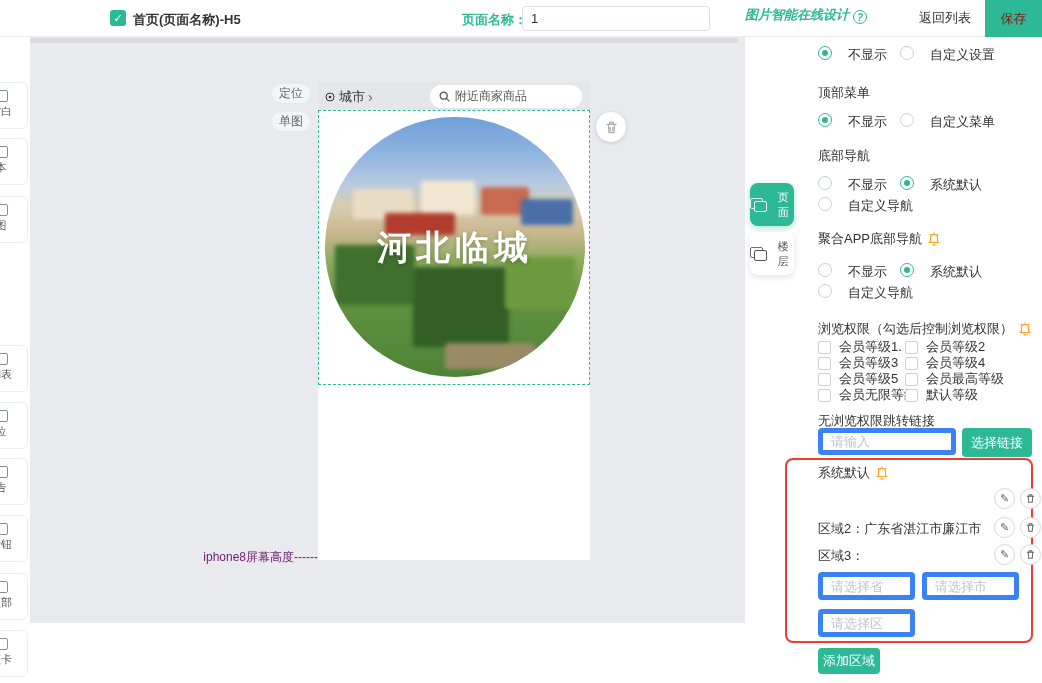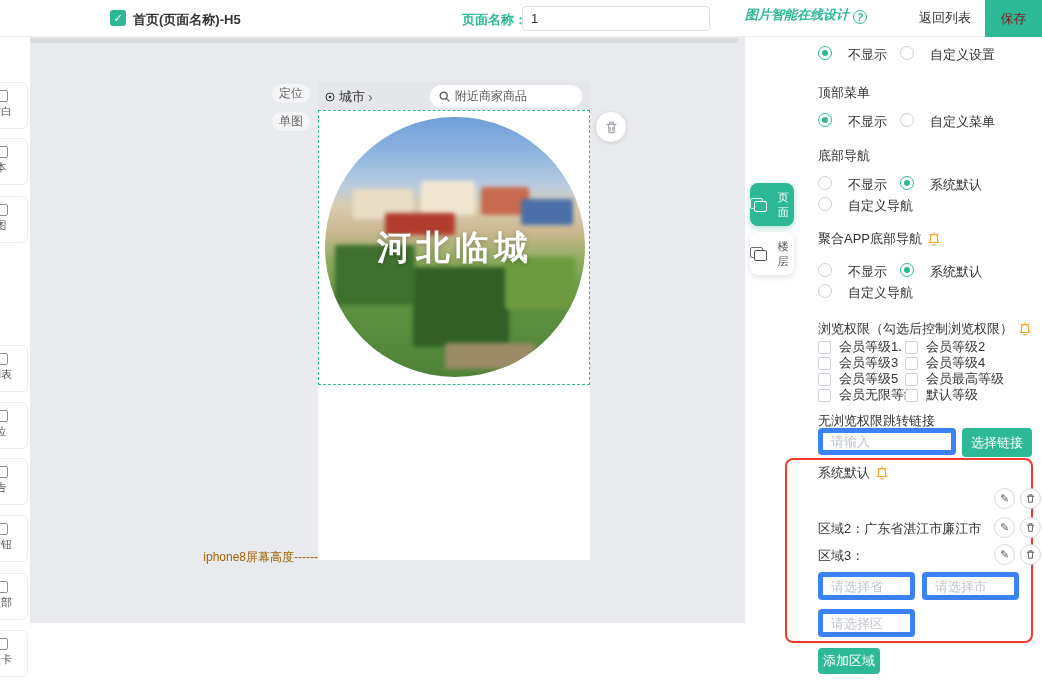"iphone8屏幕高度------" .iphone-marker { color: #a16207 -> #701a75 }
